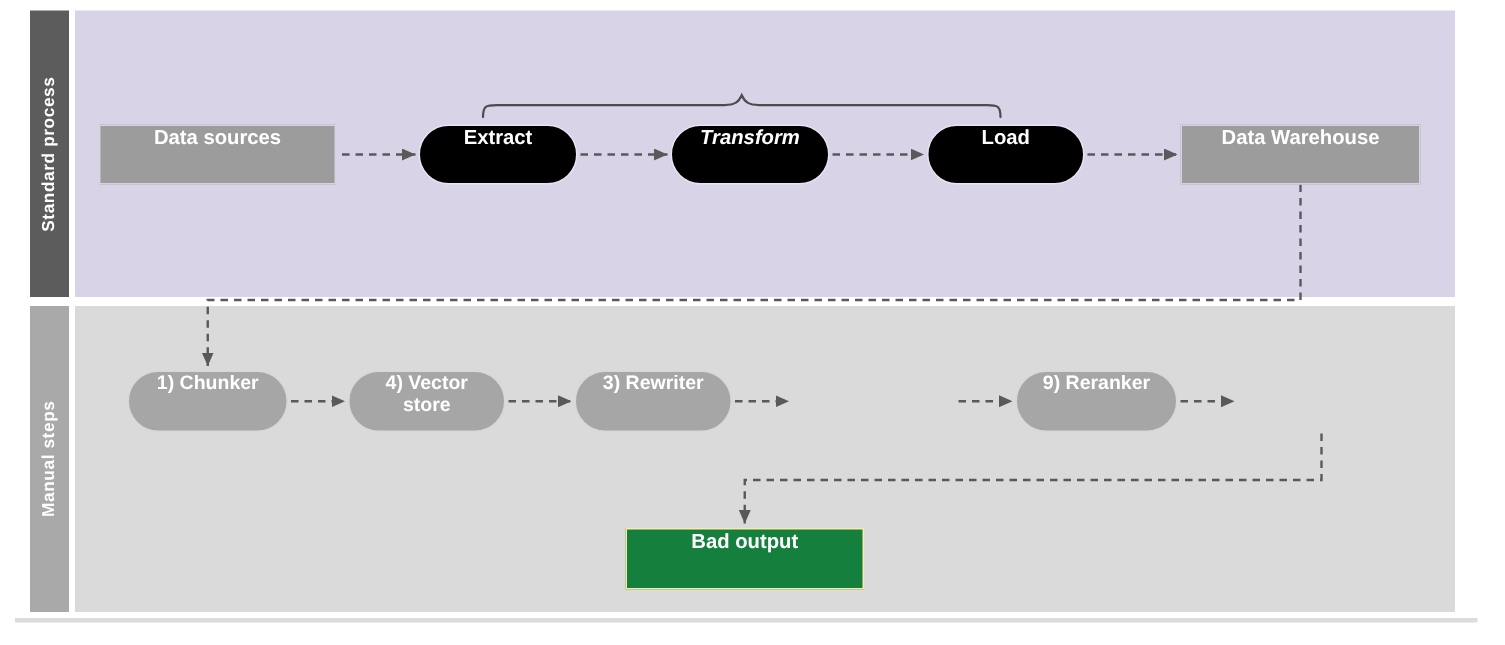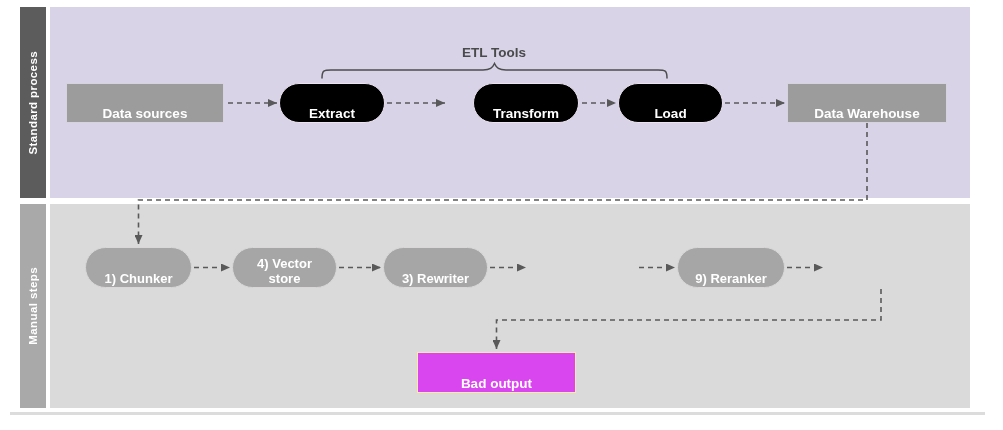"ETL Tools" div { html: <div>ETL Tools</div> -> none }
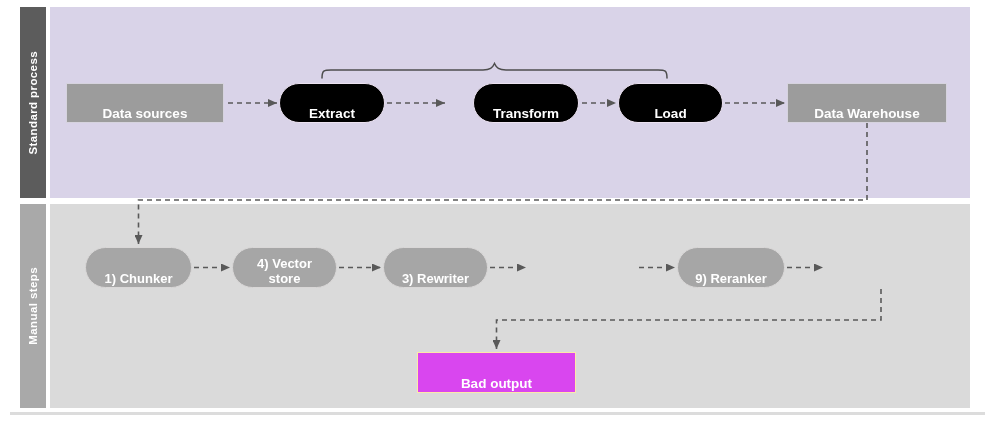"Data sources" .node { align-items: flex-end -> flex-start }
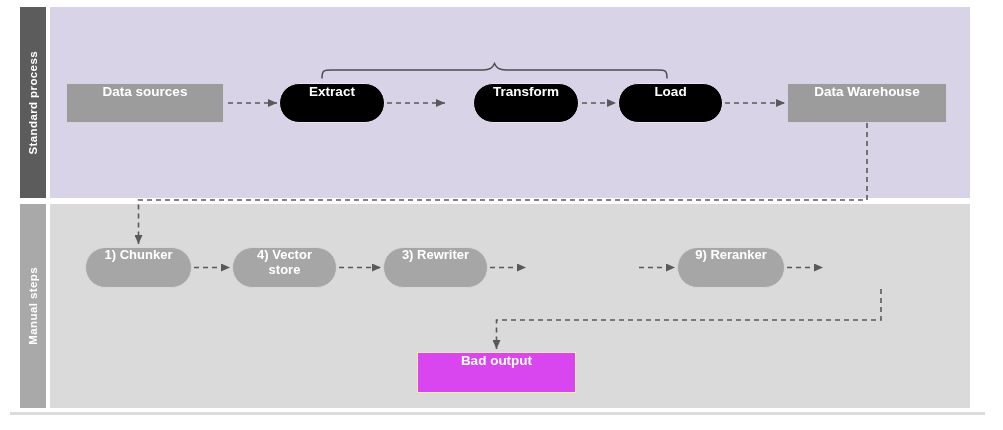"Transform" #n-transform { font-style: none -> italic; left: 473px -> 447px }
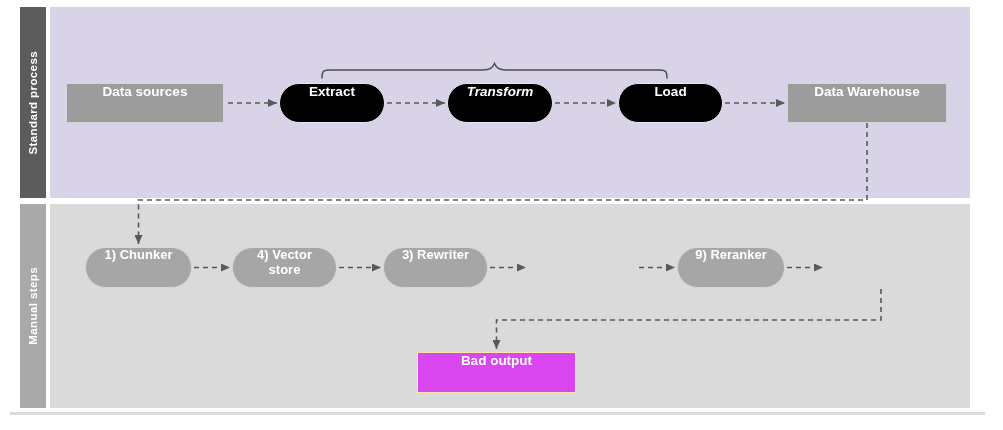"Bad output" .rect-yellow { background: #d946ef -> #15803d }
